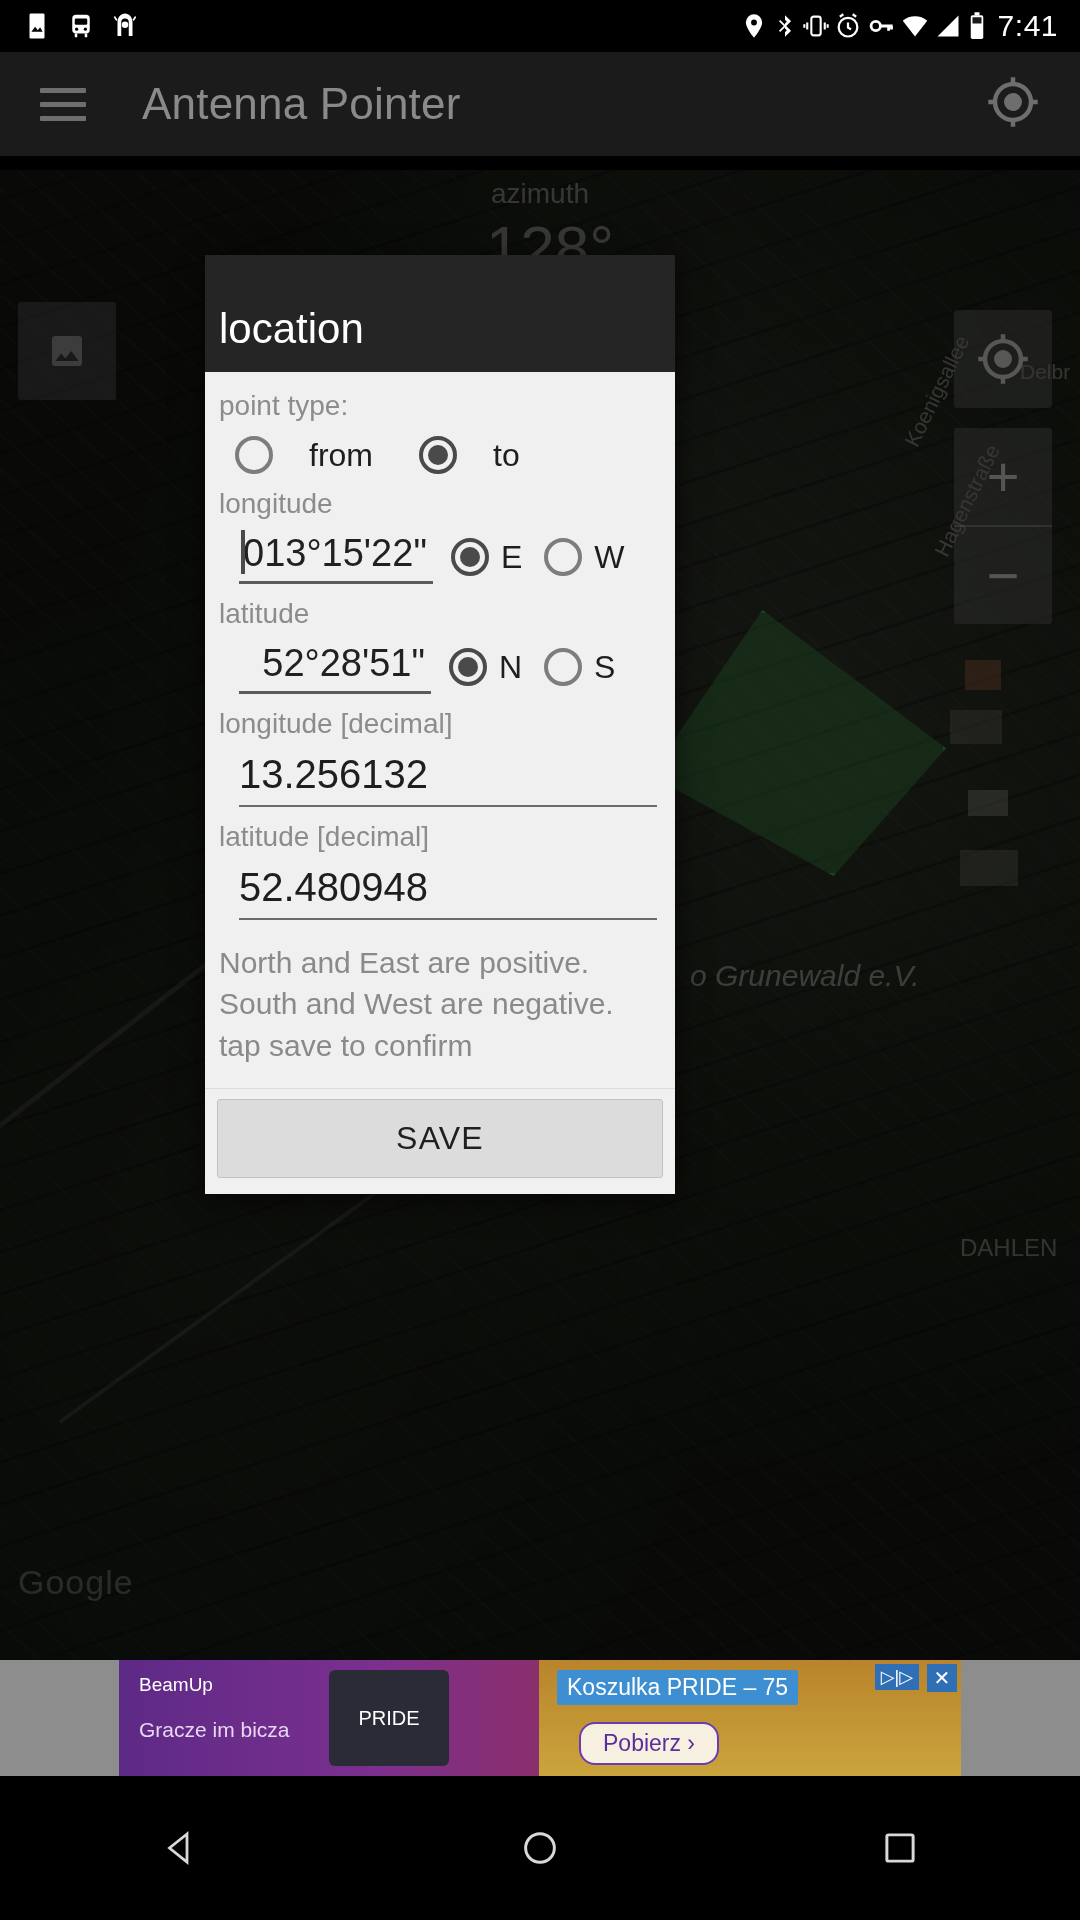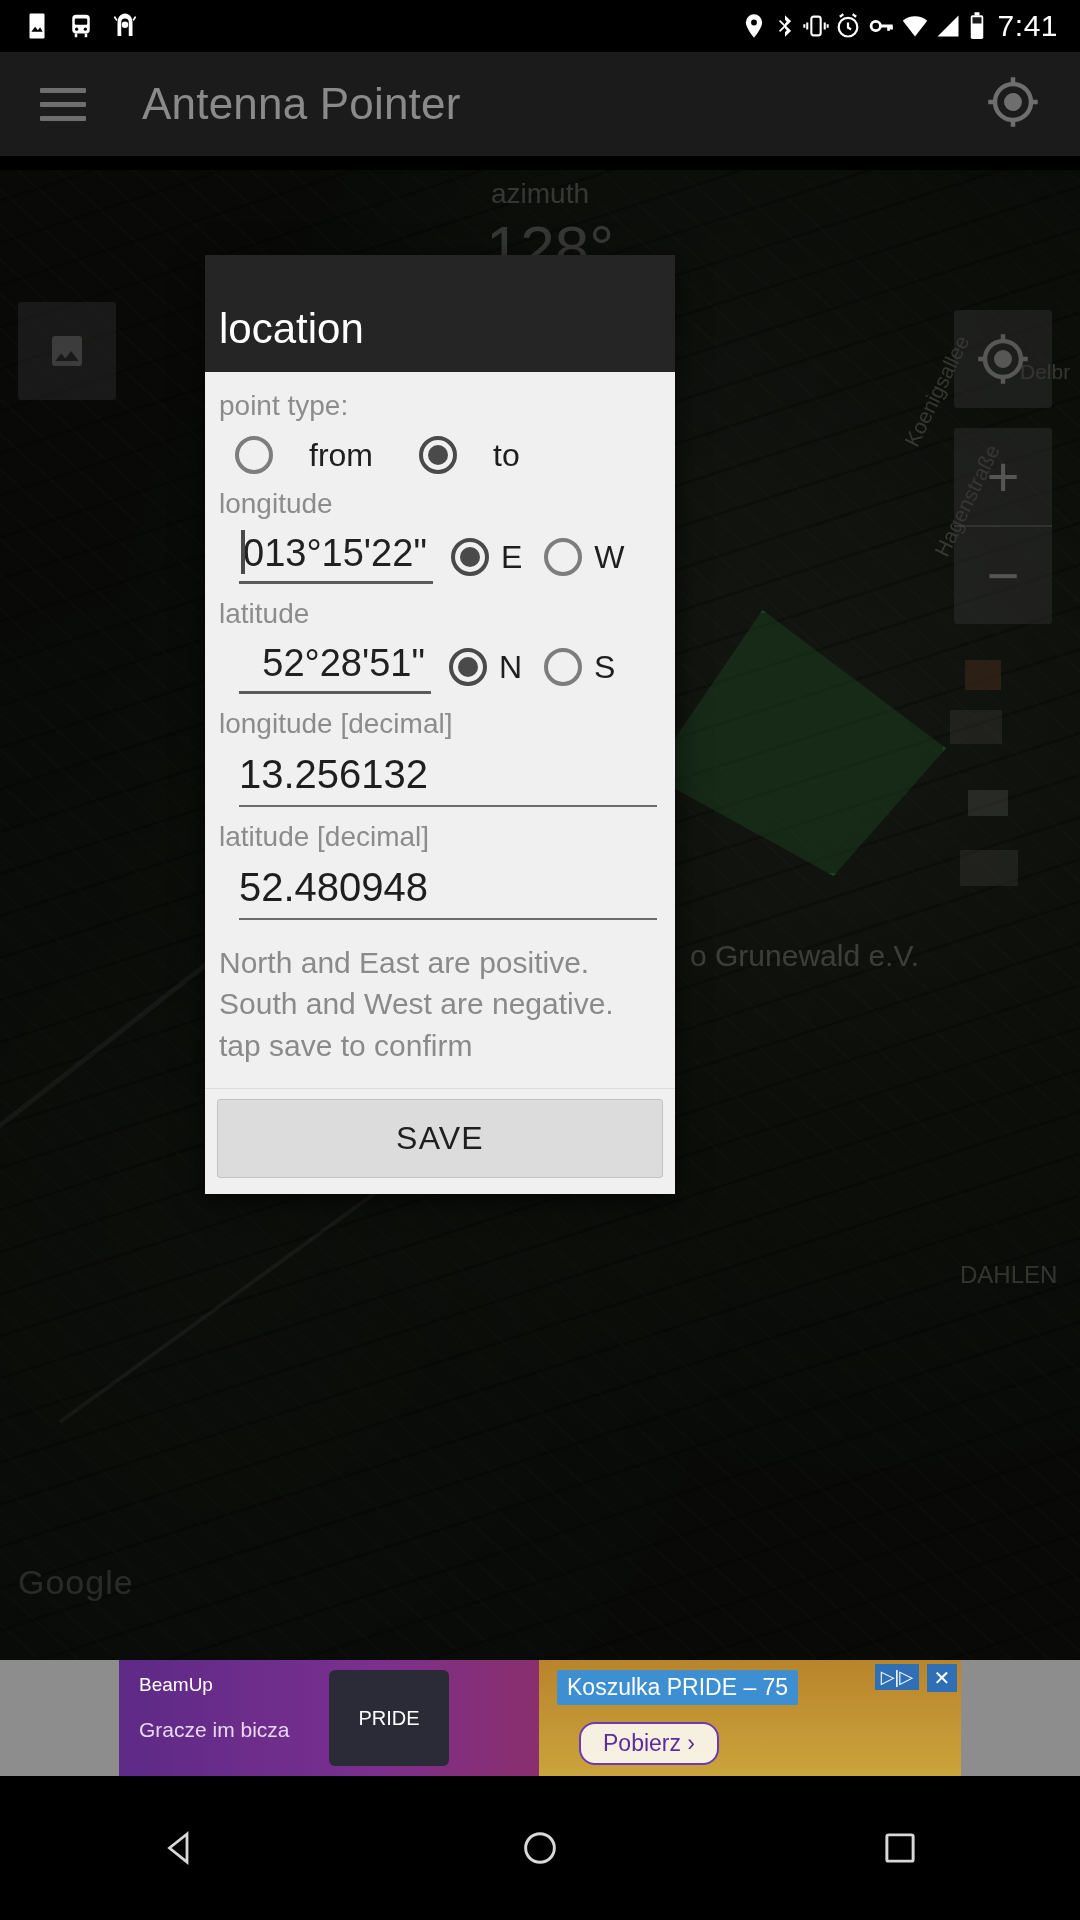"o Grunewald e.V." div.map-poi { font-style: none -> italic; top: 769px -> 789px }
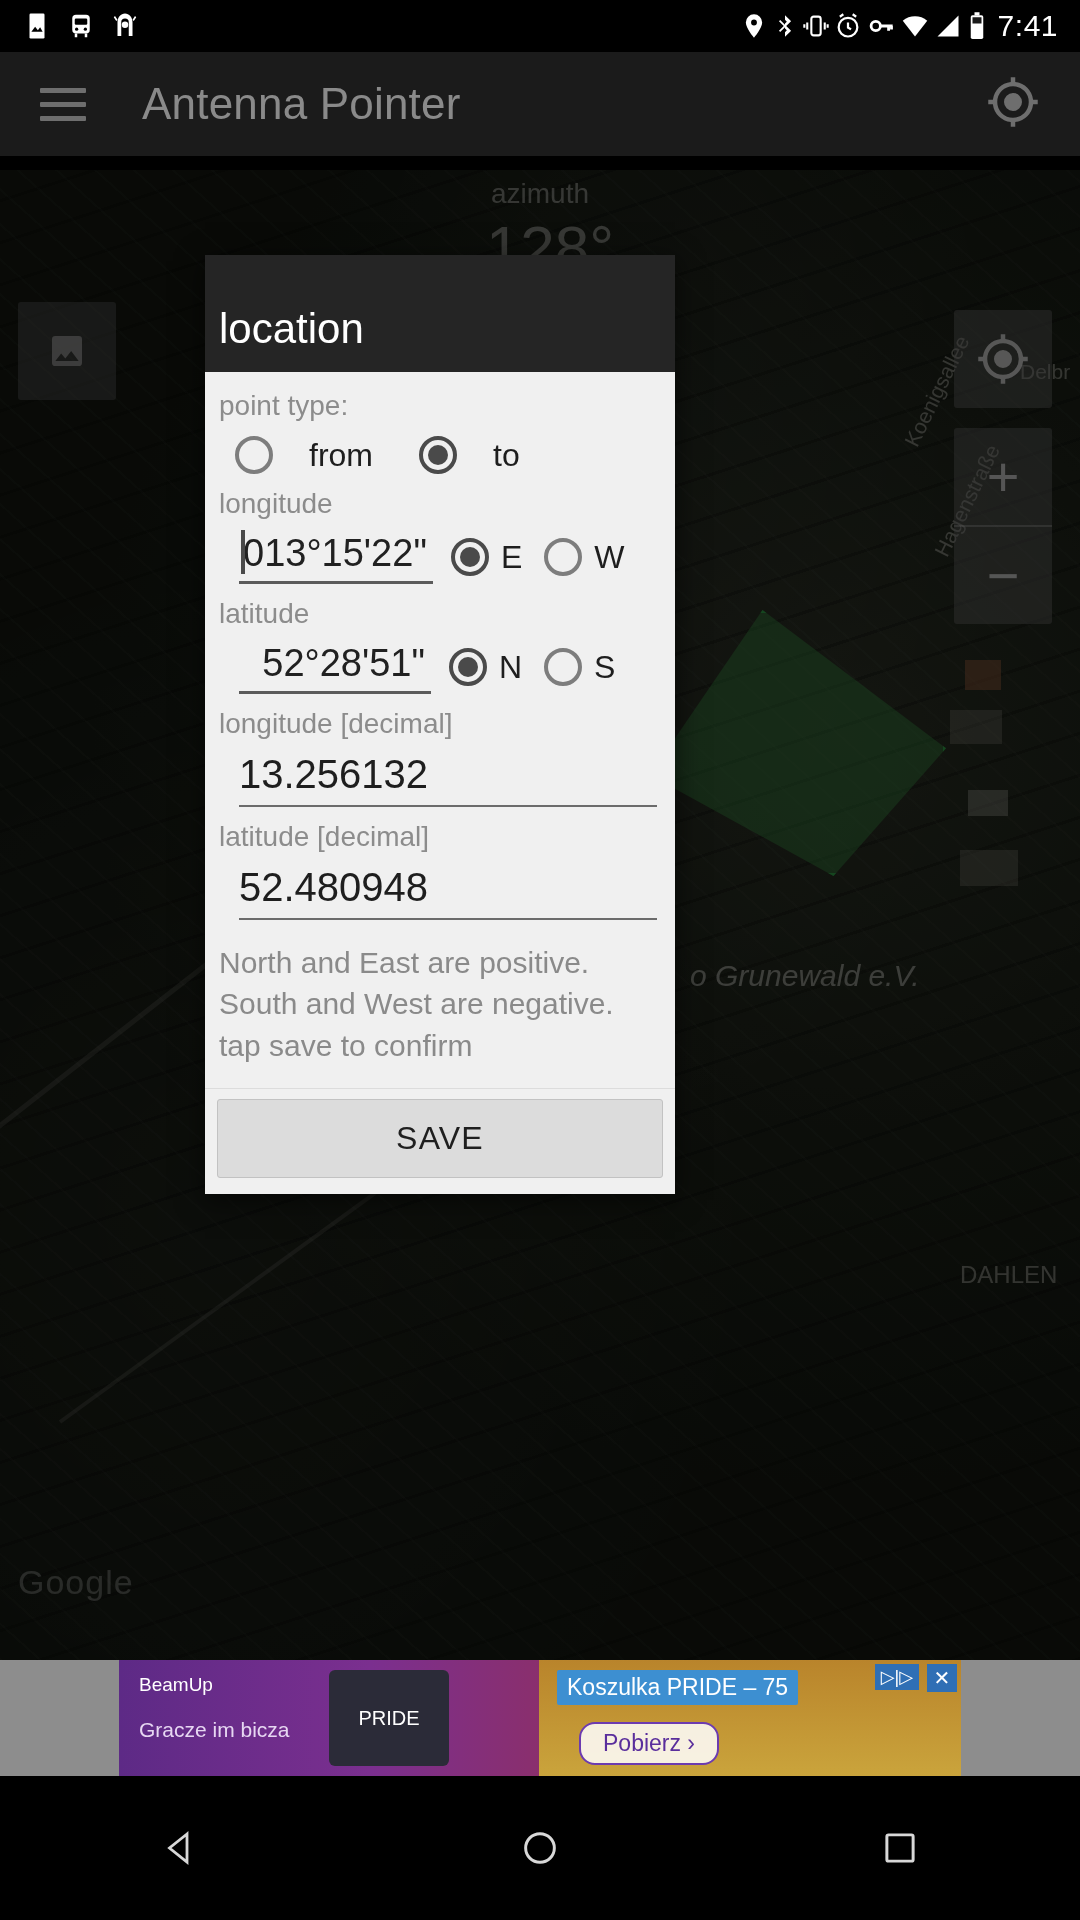"DAHLEN" div.map-label { top: 1091px -> 1064px }
